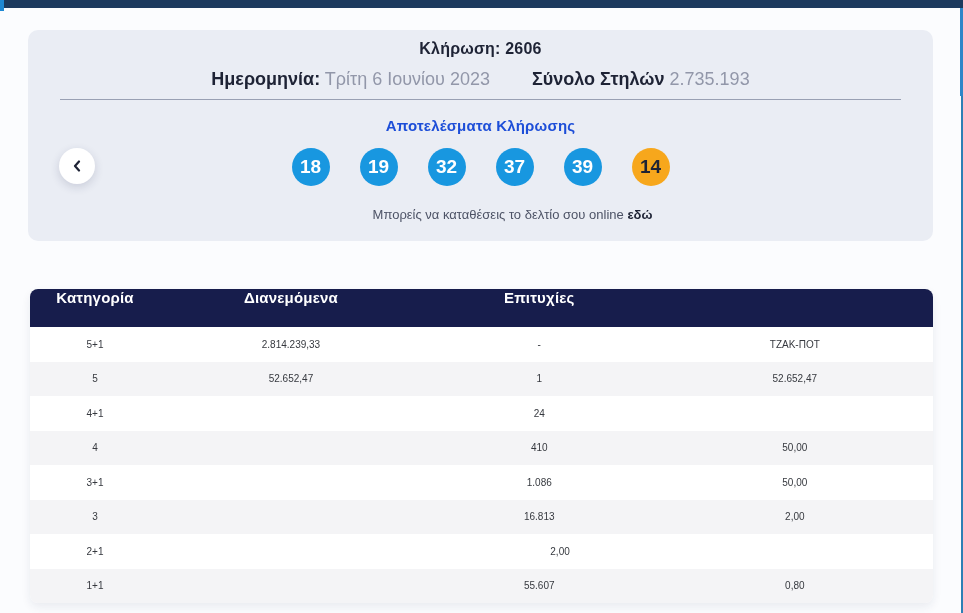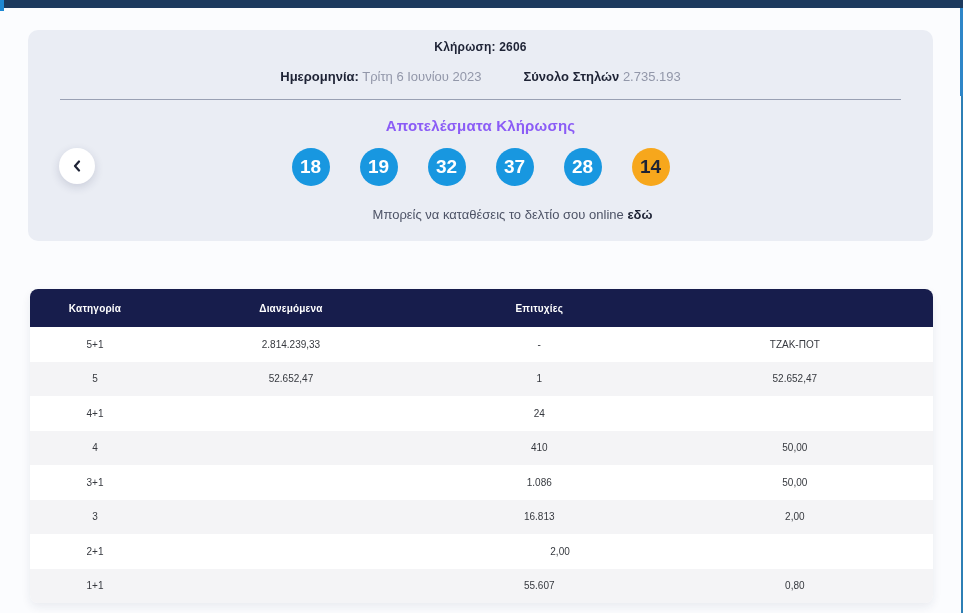"Κλήρωση: 2606" .card-title { font-size: 12px -> 16px }
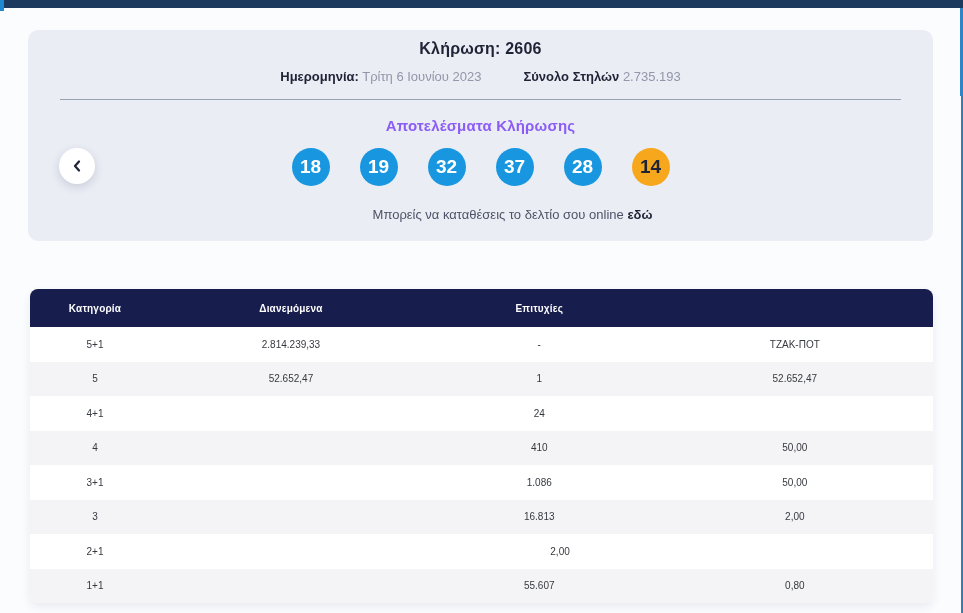"Ημερομηνία: Τρίτη 6 Ιουνίου 2023" .card-sub { font-size: 13px -> 18px }
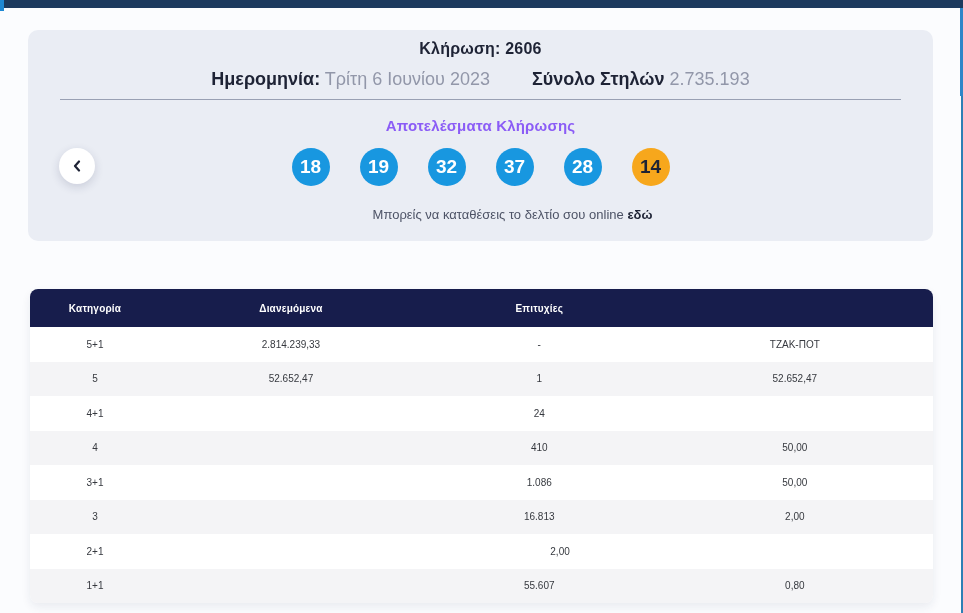"Αποτελέσματα Κλήρωσης" .results-heading { color: #8b5cf6 -> #1d4ed8 }
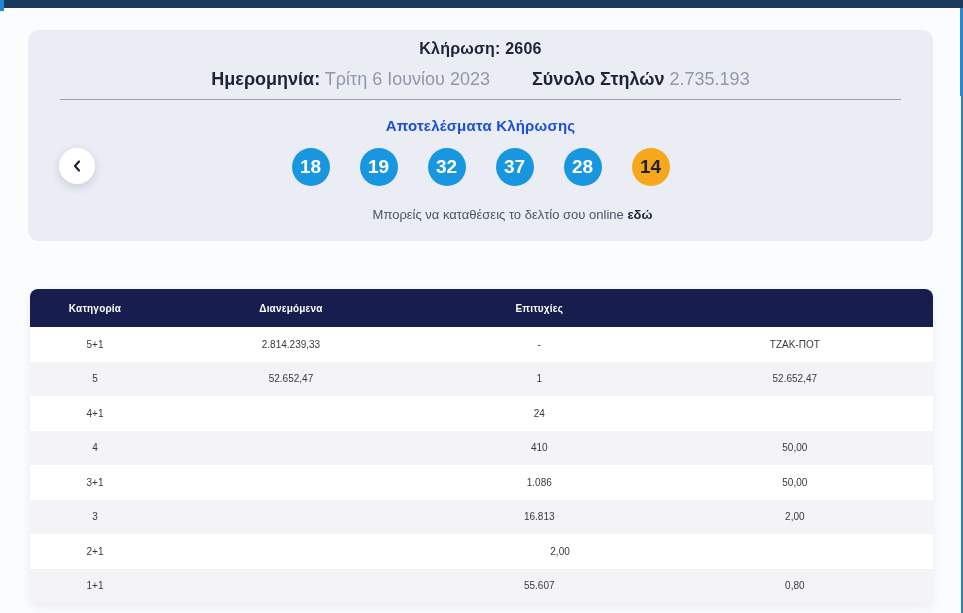"28" div.ball { text: 28 -> 39 }
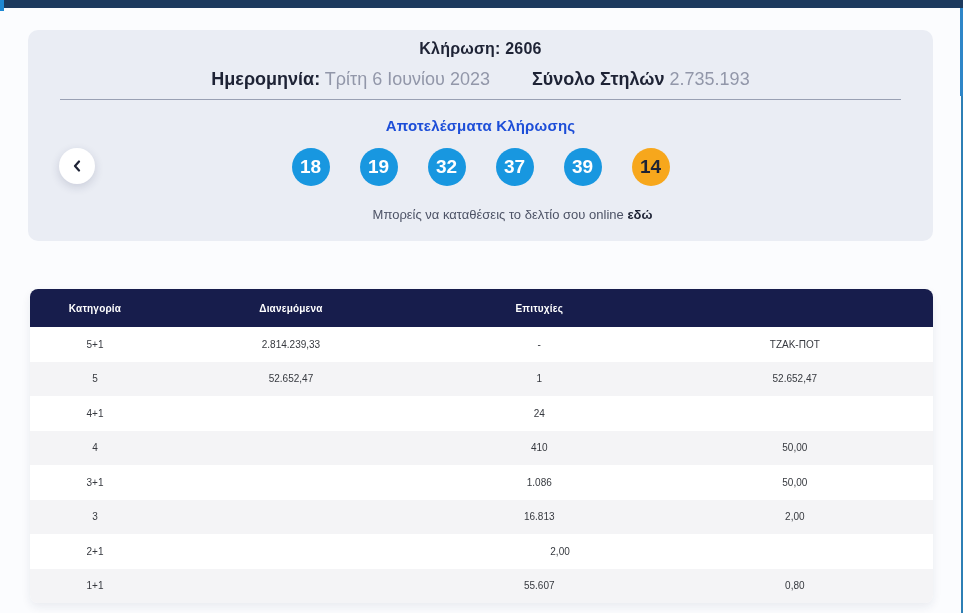"Κατηγορία" .thead { align-items: center -> none; font-size: 10px -> 15px }
